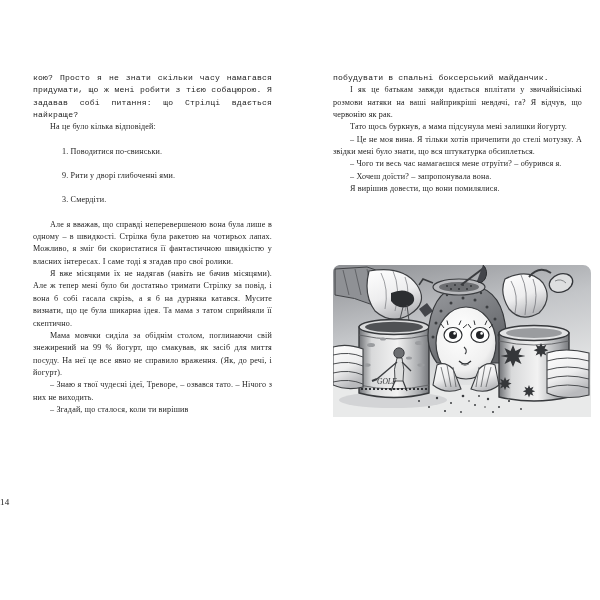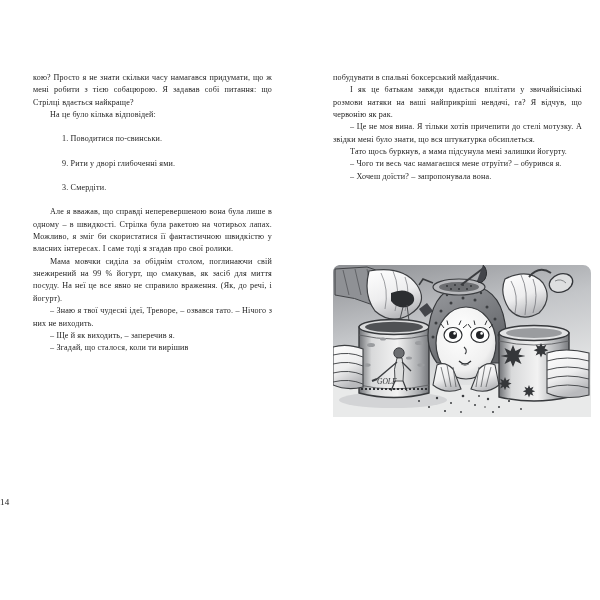"кою? Просто я не знати" .para.noindent { font-family: none -> Liberation Mono, monospace }
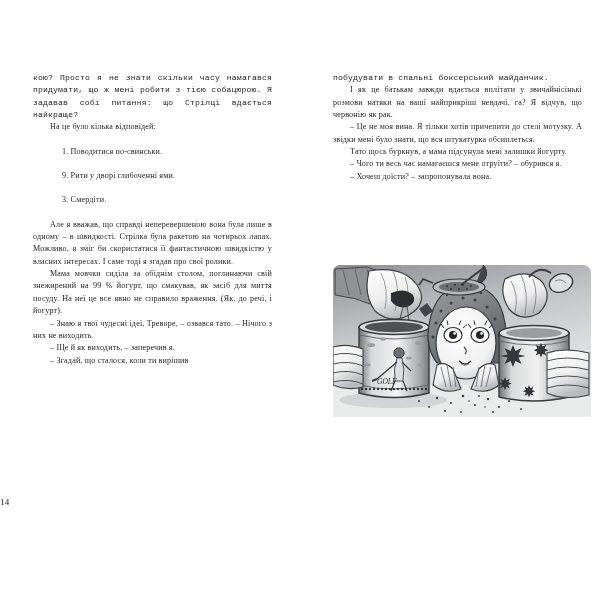"– Це не моя вина." p.para { order: before "Тато щось буркнув, а мама" -> after "Тато щось буркнув, а мама" }
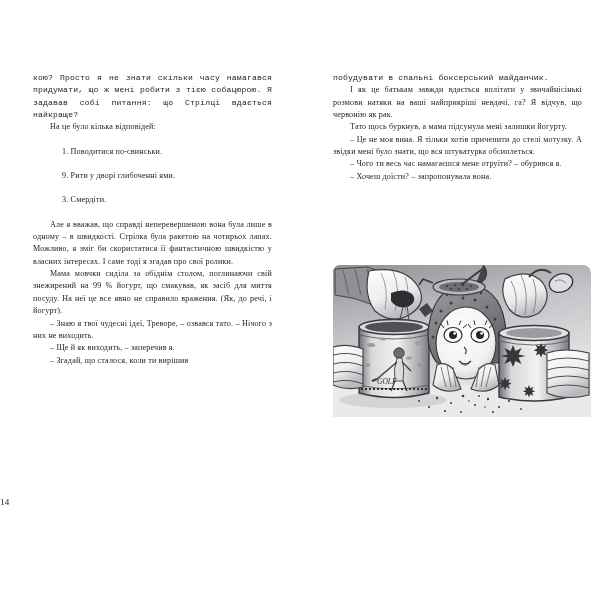"Я вирішив довести, що вони" p.para { html: none -> <p>Я вирішив довести, що вони помилялися.</p> }
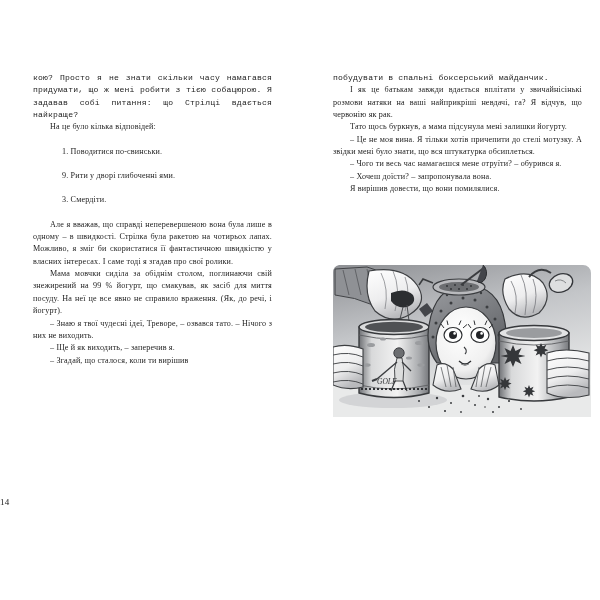"Я вже місяцями їх не" p.para { html: none -> <p>Я вже місяцями їх не надягав (навіть не бачив місяцями). Але ж тепер мені було би достатньо тримати Стрілку за повід, і вона б собі гасала скрізь, а я б на дурняка катався. Мусите визнати, що це була шикарна ідея. Та мама з татом сприйняли її скептично.</p> }
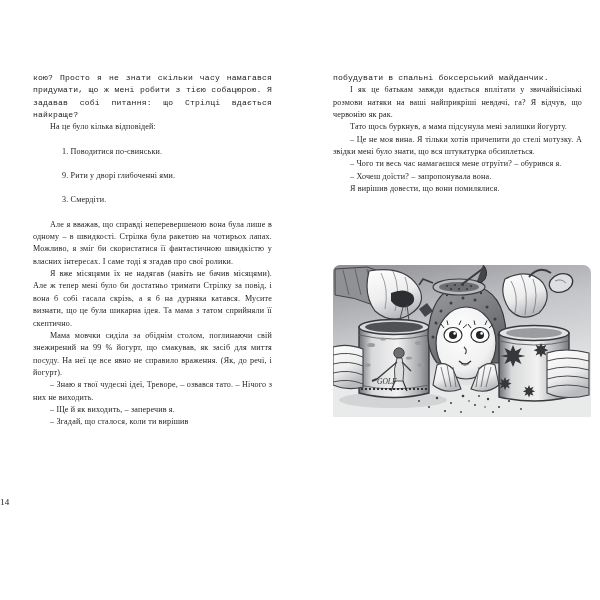"– Ще й як виходить," p.para { html: <p>– Ще й як виходить, – заперечив я.</p> -> none }
